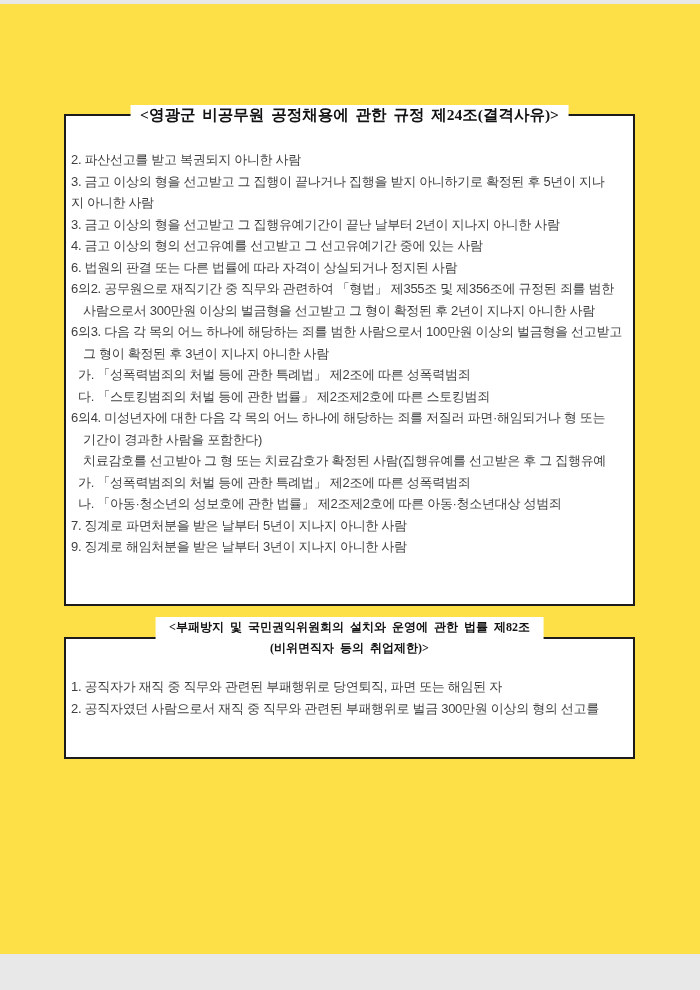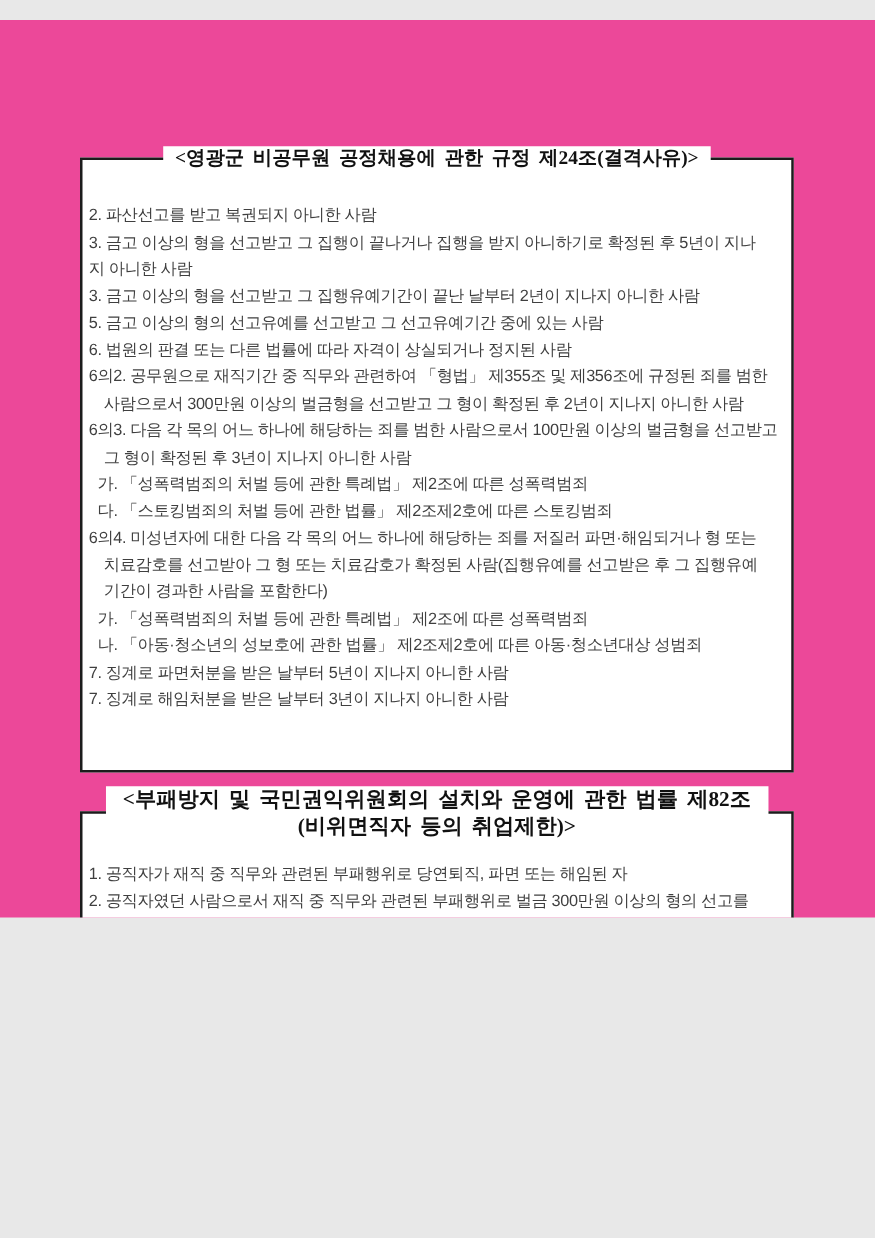"<영광군 비공무원 공정채용에 관한 규정" .page { background: #ec4899 -> #fde047; height: 718px -> 950px; margin: 16px auto -> 4px auto }
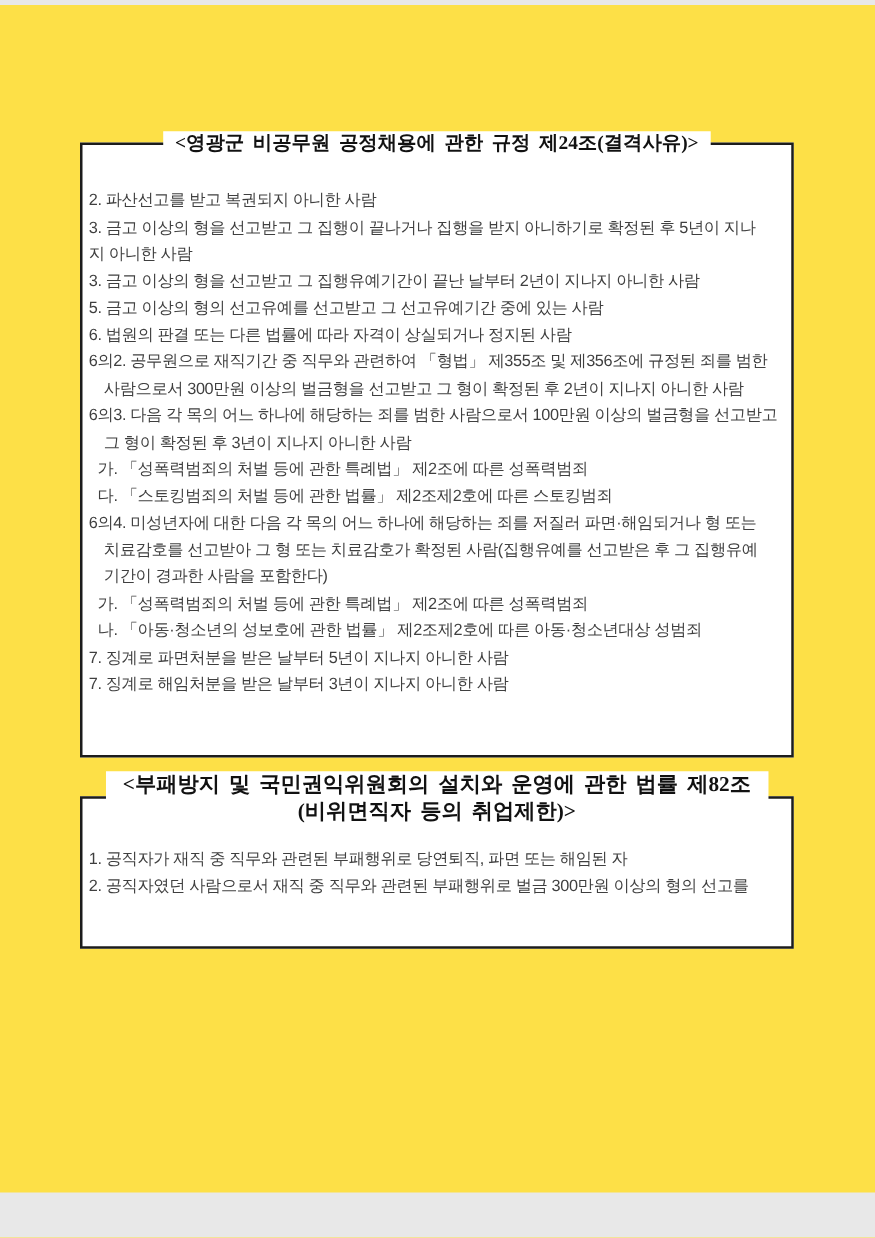"5. 금고 이상의 형의 선고유예를" div.ln { text: 5 -> 4 }
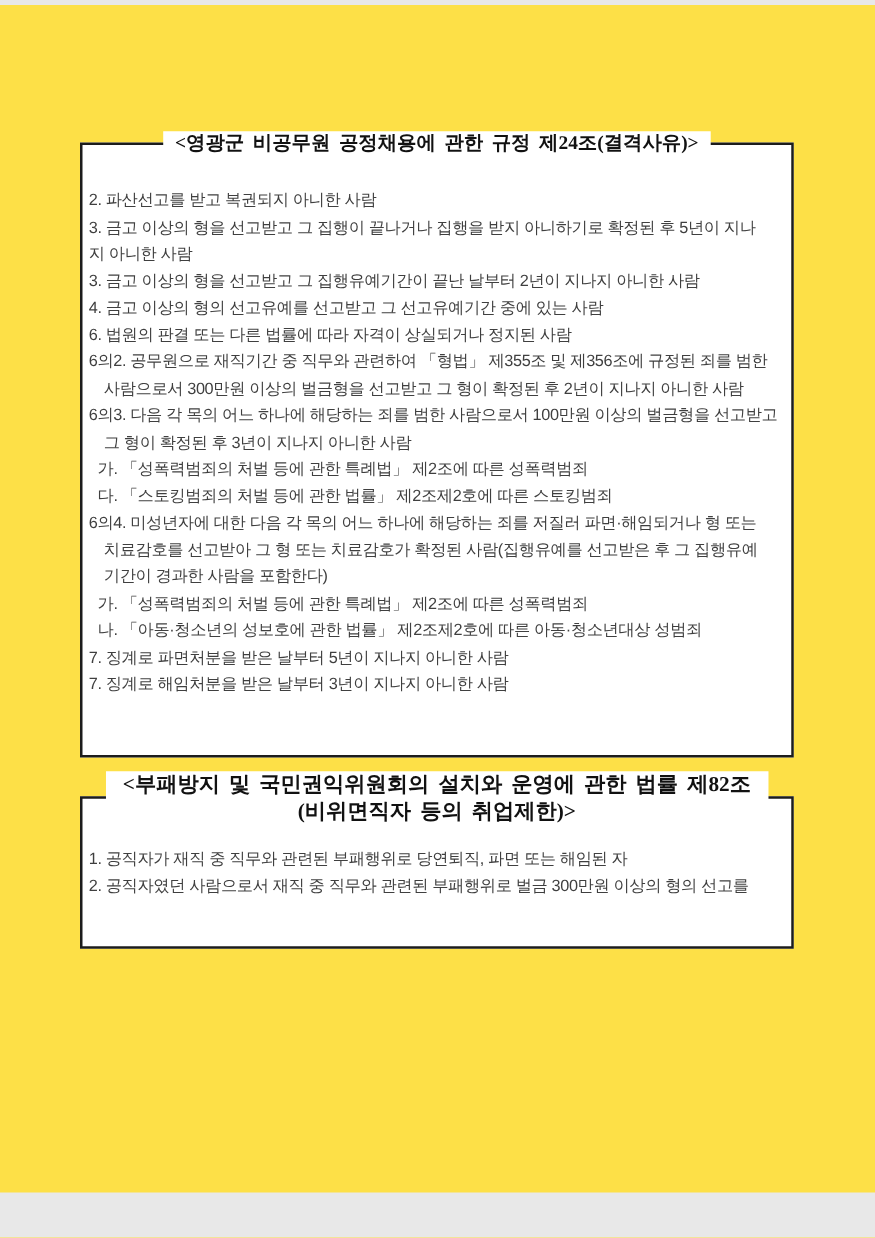"치료감호를 선고받아 그 형 또는" div.ln { order: before "기간이 경과한 사람을 포함한다)" -> after "기간이 경과한 사람을 포함한다)" }
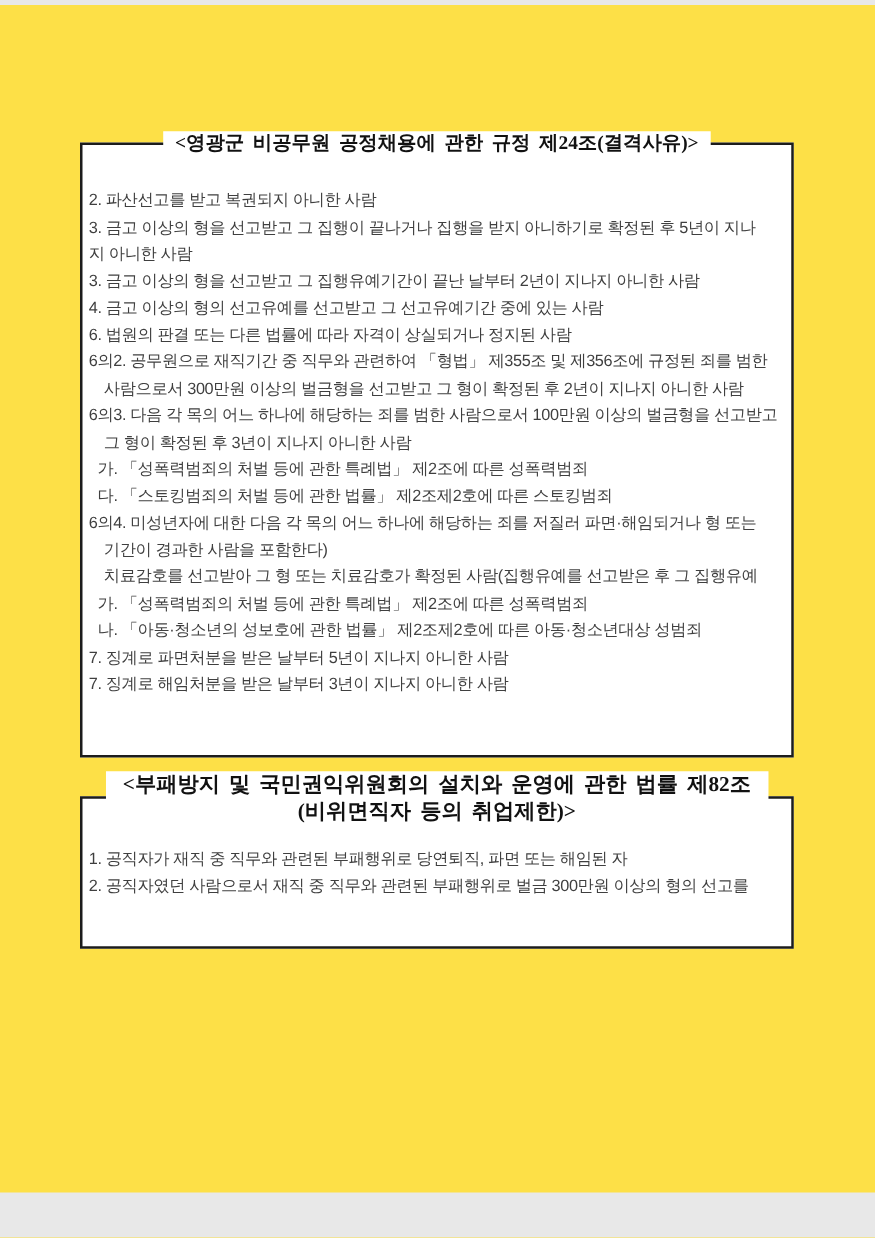"7. 징계로 해임처분을 받은 날부터" div.ln { text: 7 -> 9 }
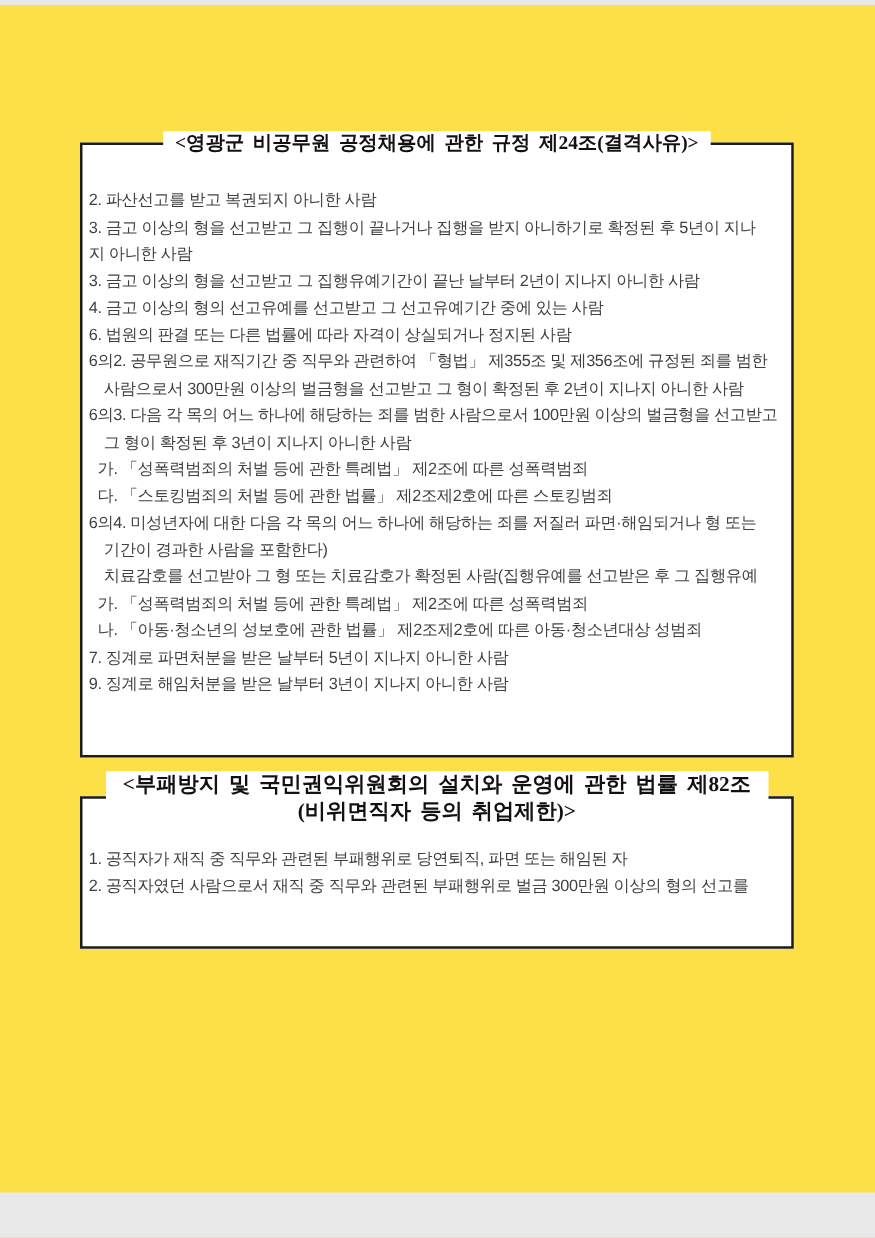"<부패방지 및 국민권익위원회의 설치와 운영에" #box2 .legend { font-size: 17px -> 12px }
